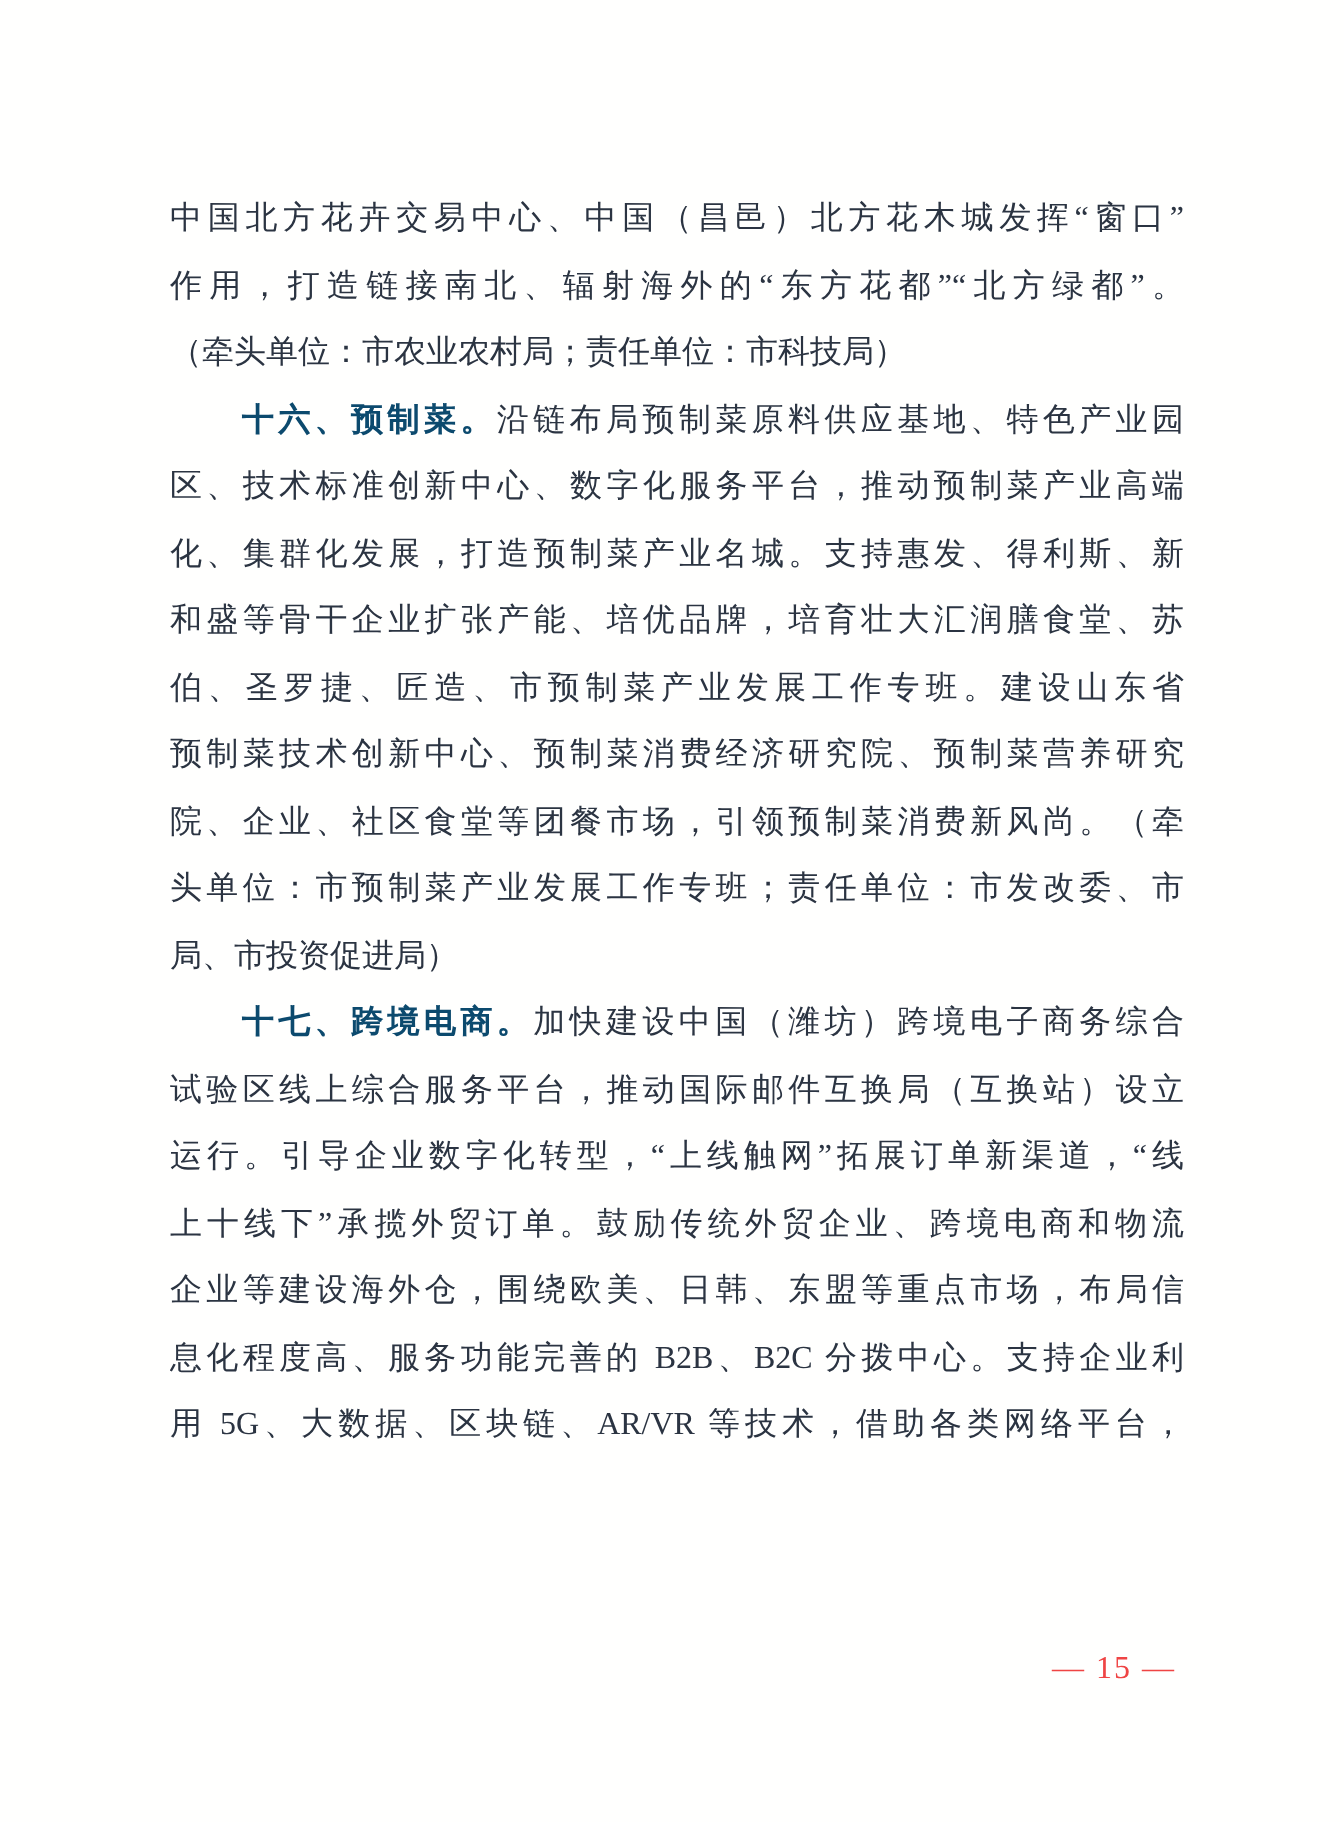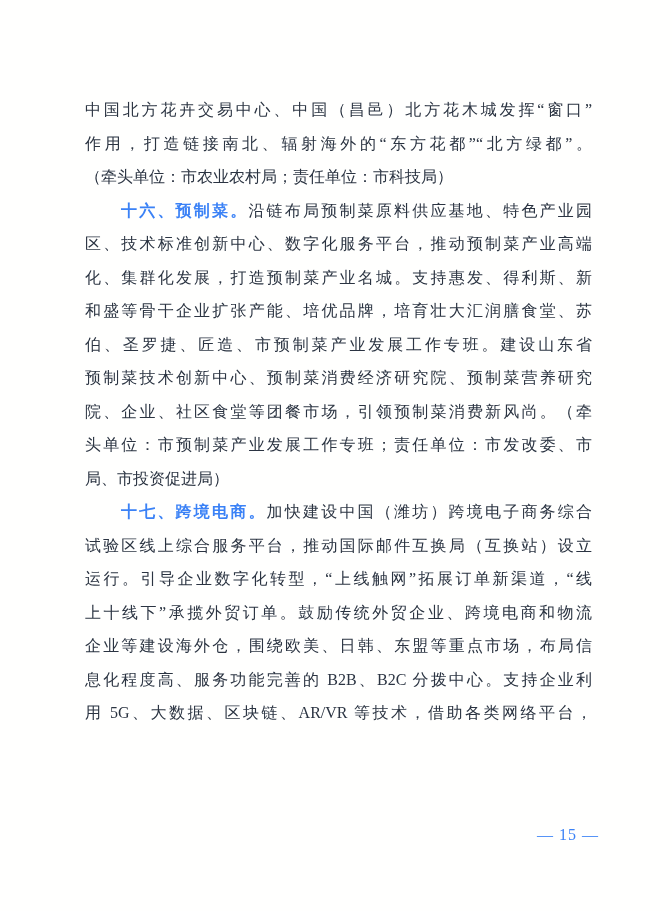"十六、预制菜。" .bold { color: #3b82f6 -> #0c4a6e }
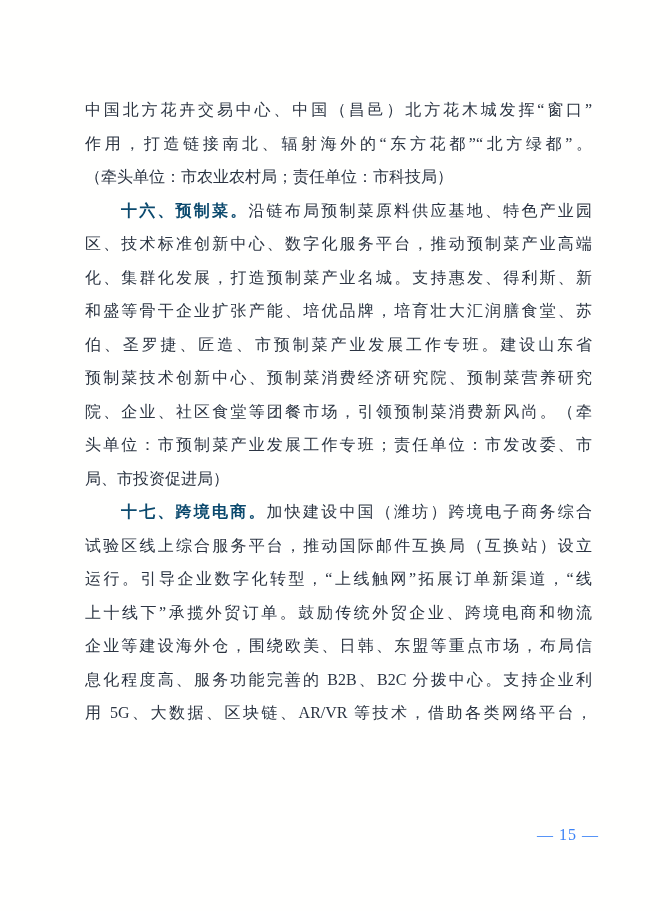"— 15 —" .footer { color: #3b82f6 -> #ef4444; left: 522px -> 511px }
